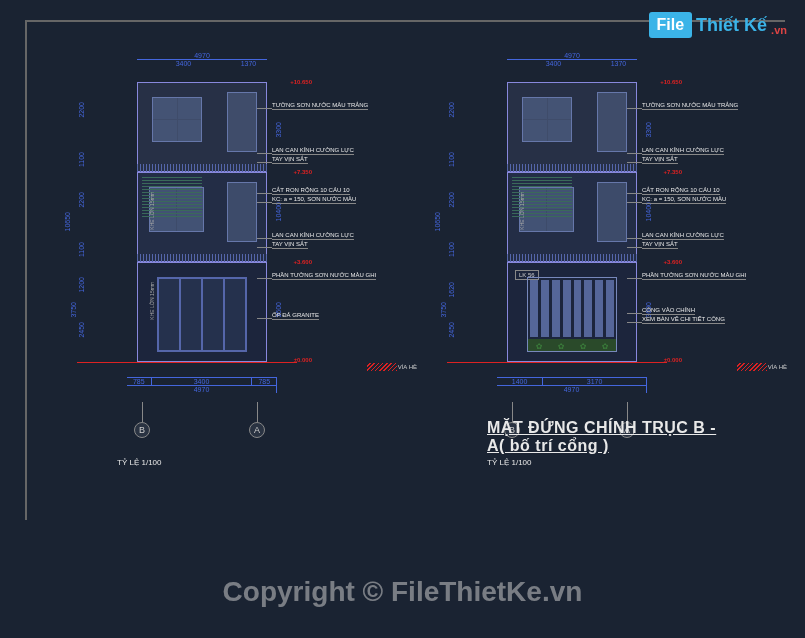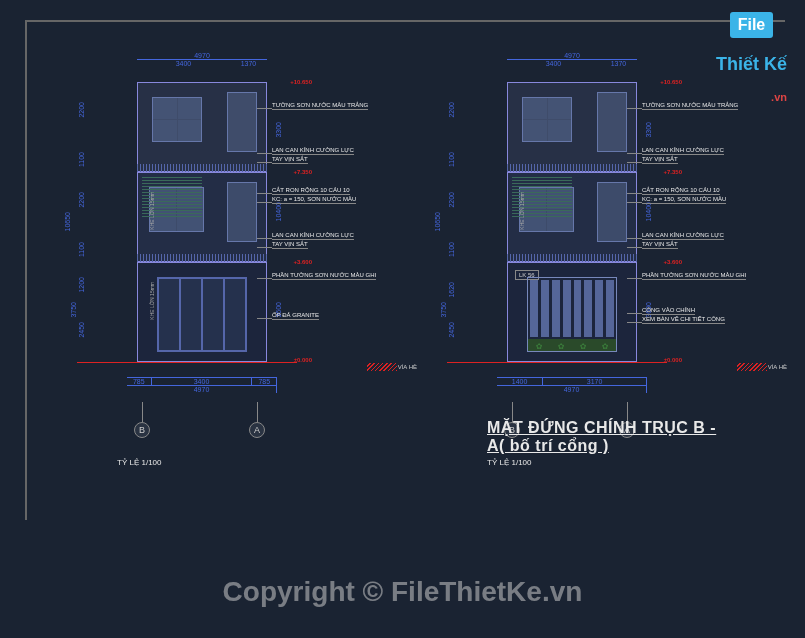"File" .logo { flex-direction: column -> none; gap: 16px -> 4px }
